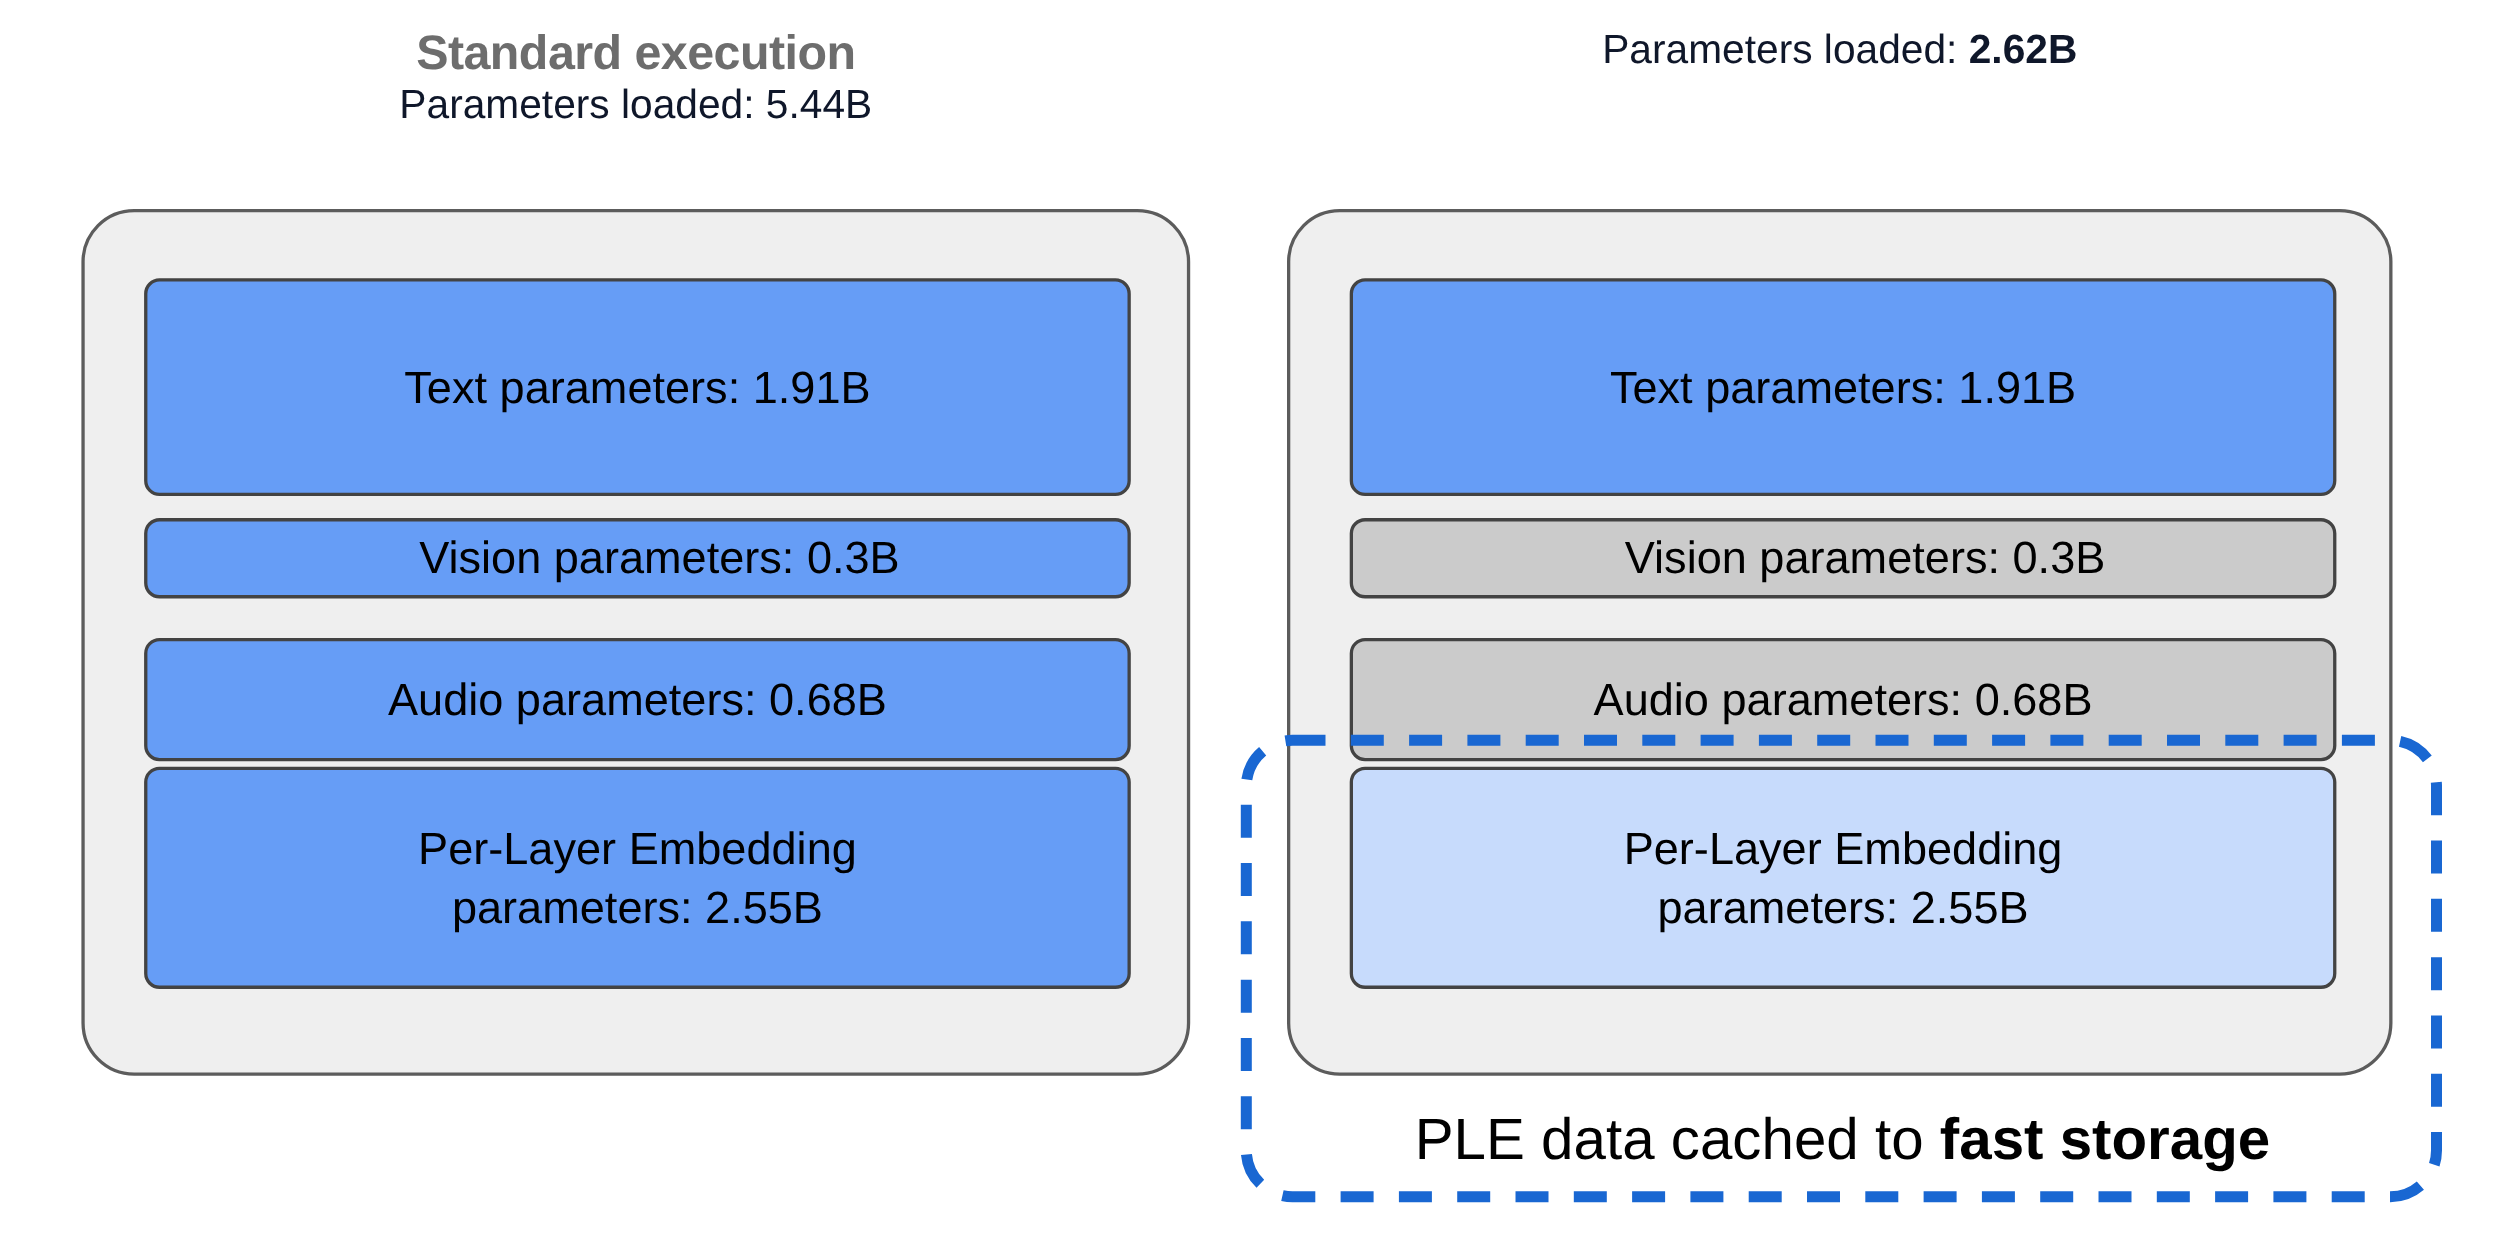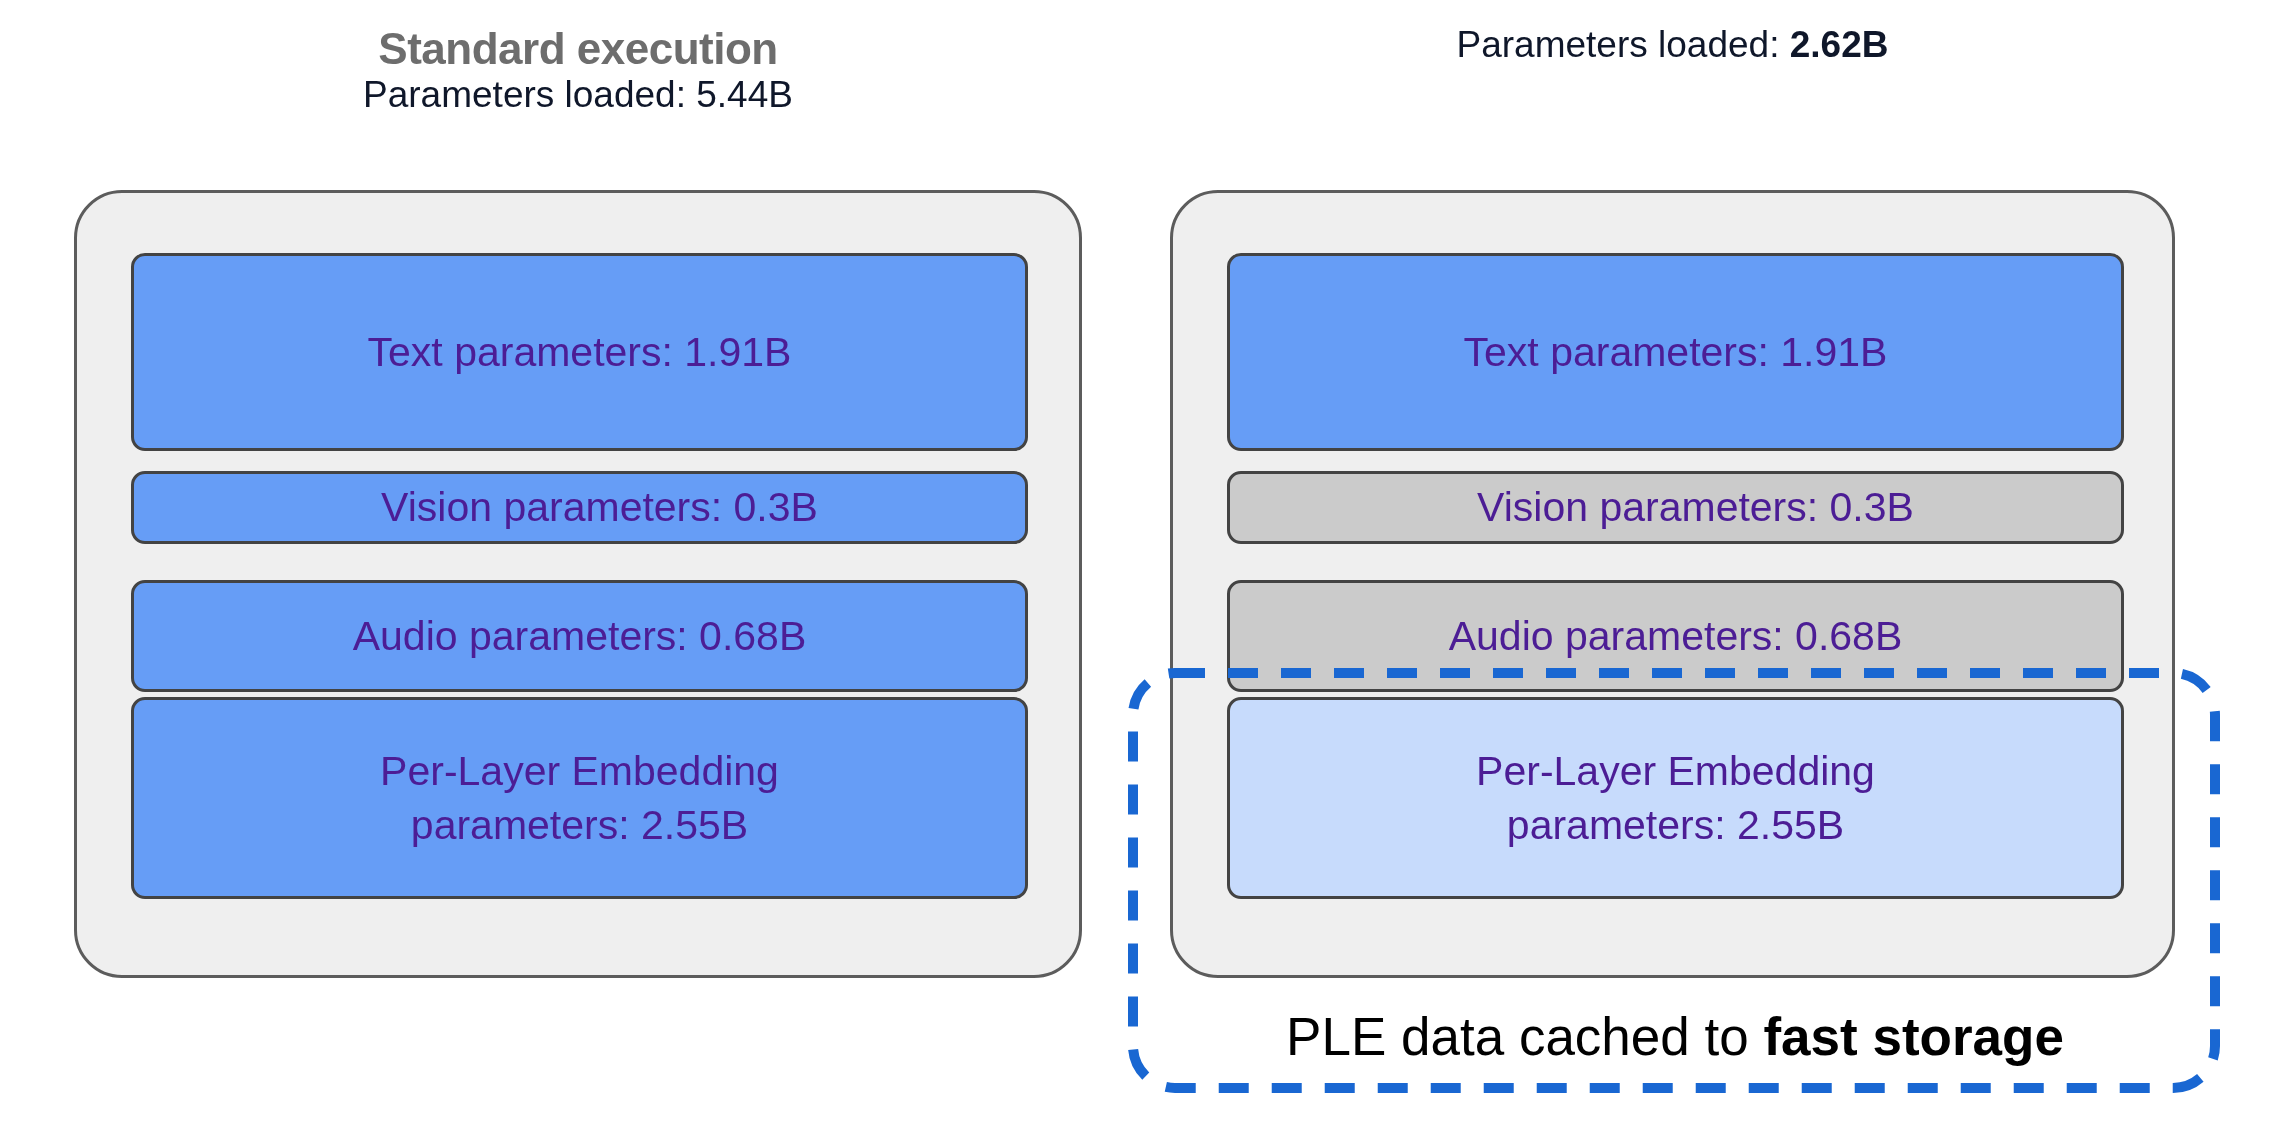"Text parameters: 1.91B" .pbox { color: #4c1d95 -> #000000 }
